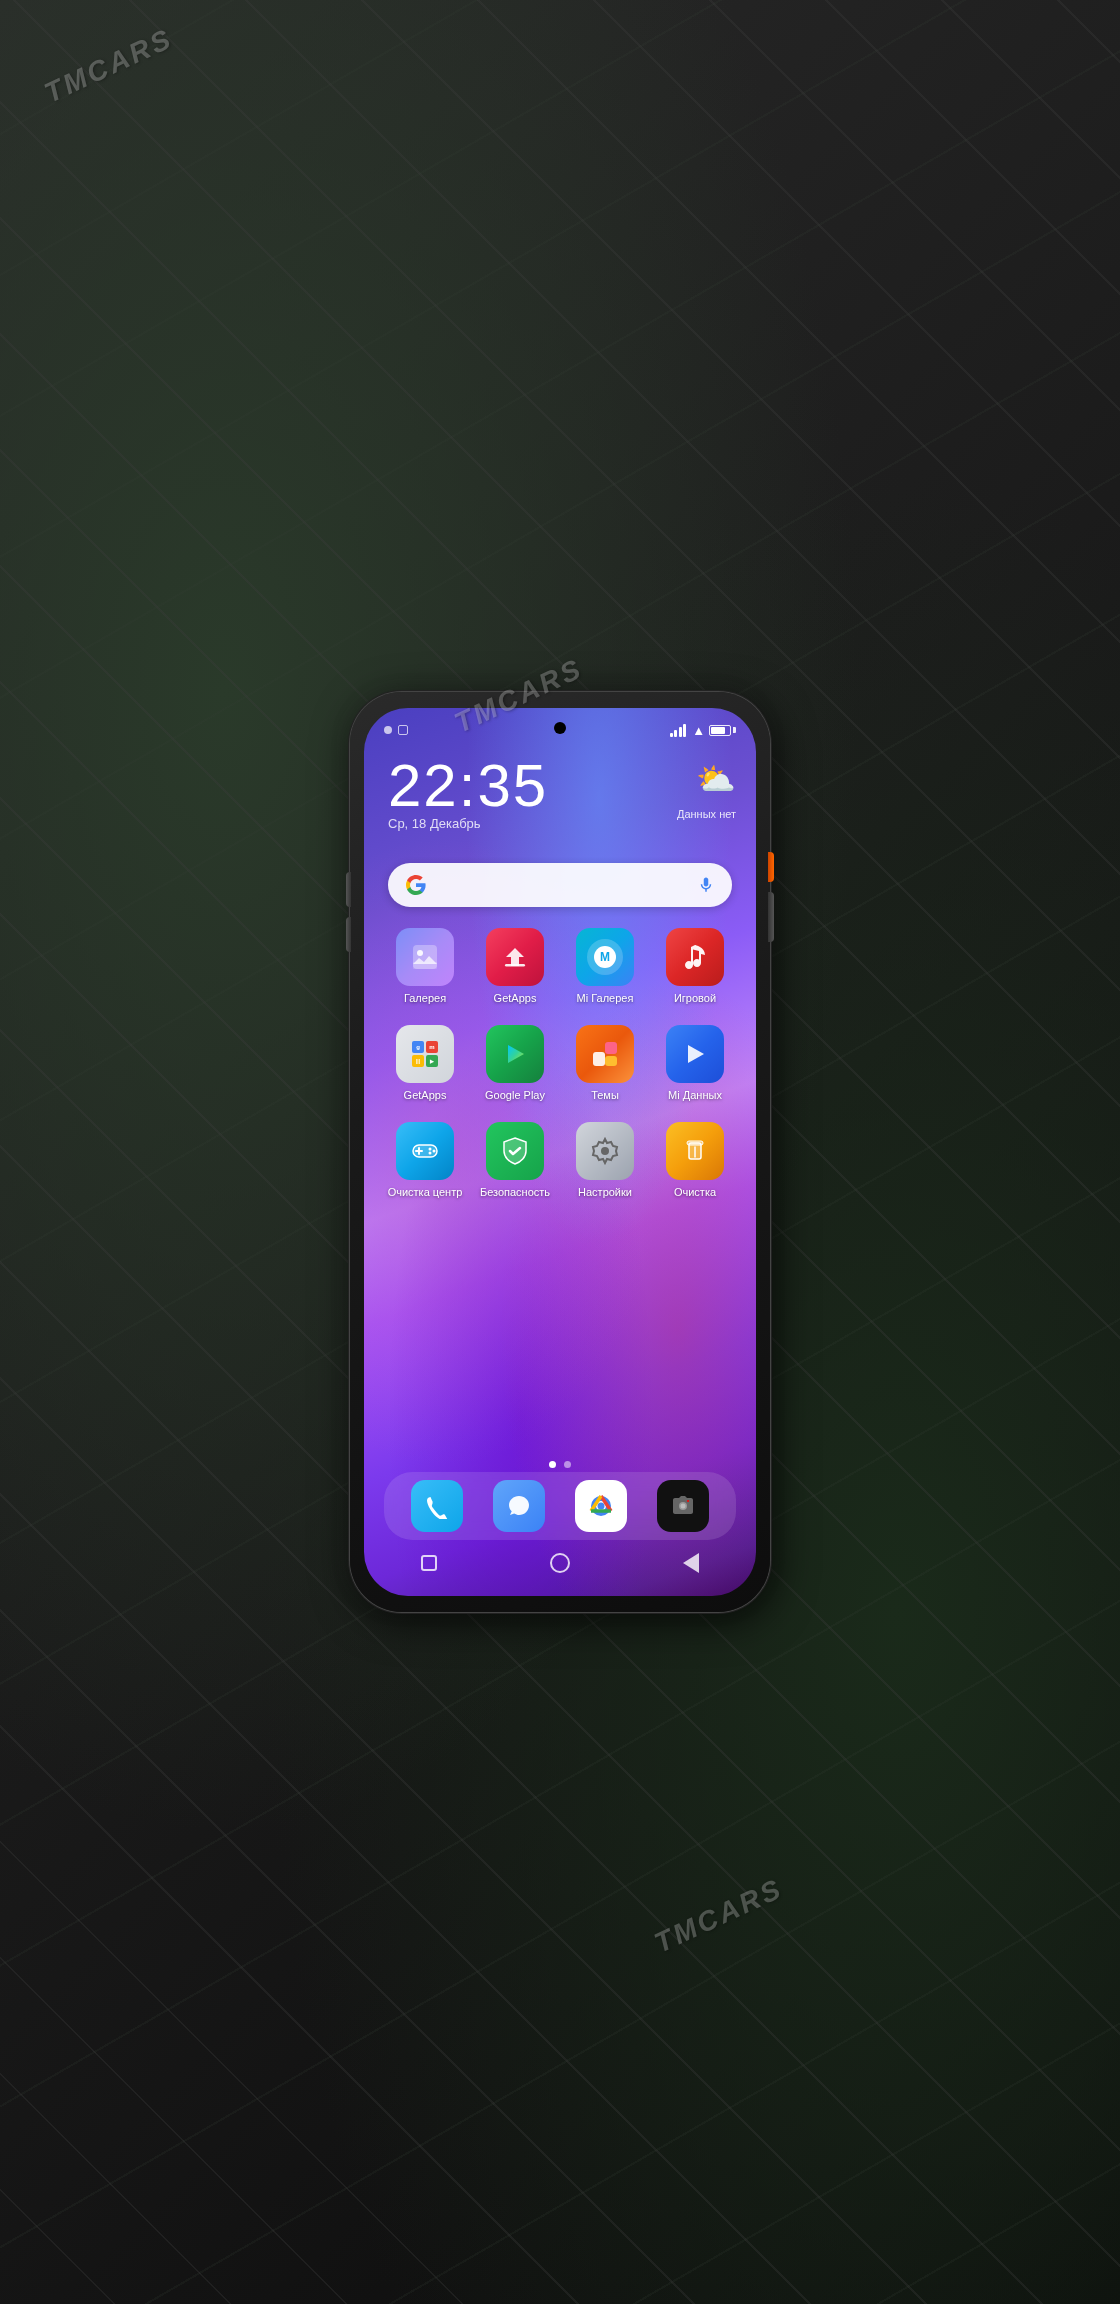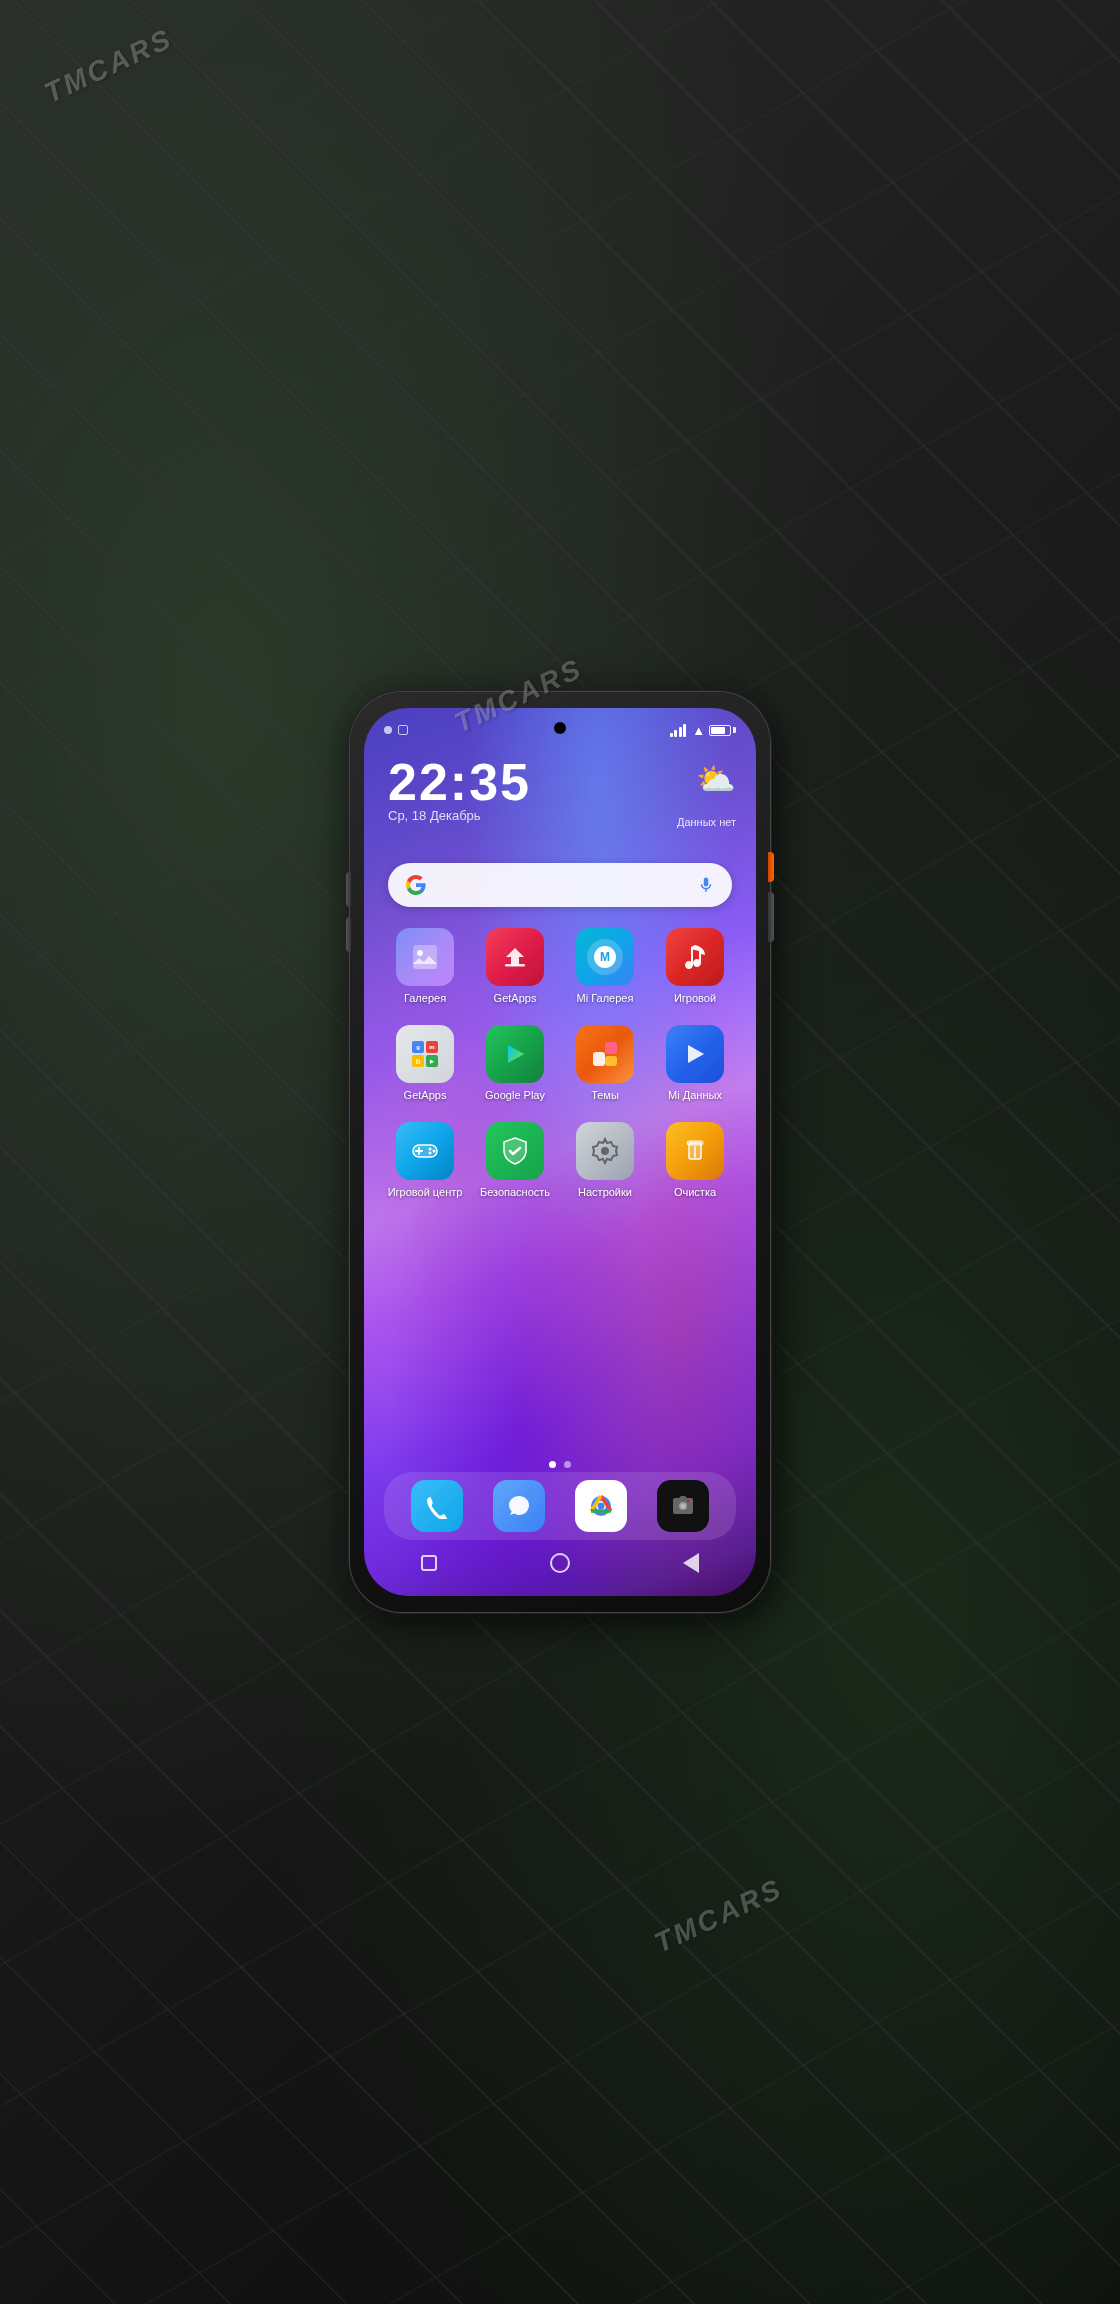"22:35" .clock-time { font-size: 52px -> 60px; font-weight: 700 -> 400 }
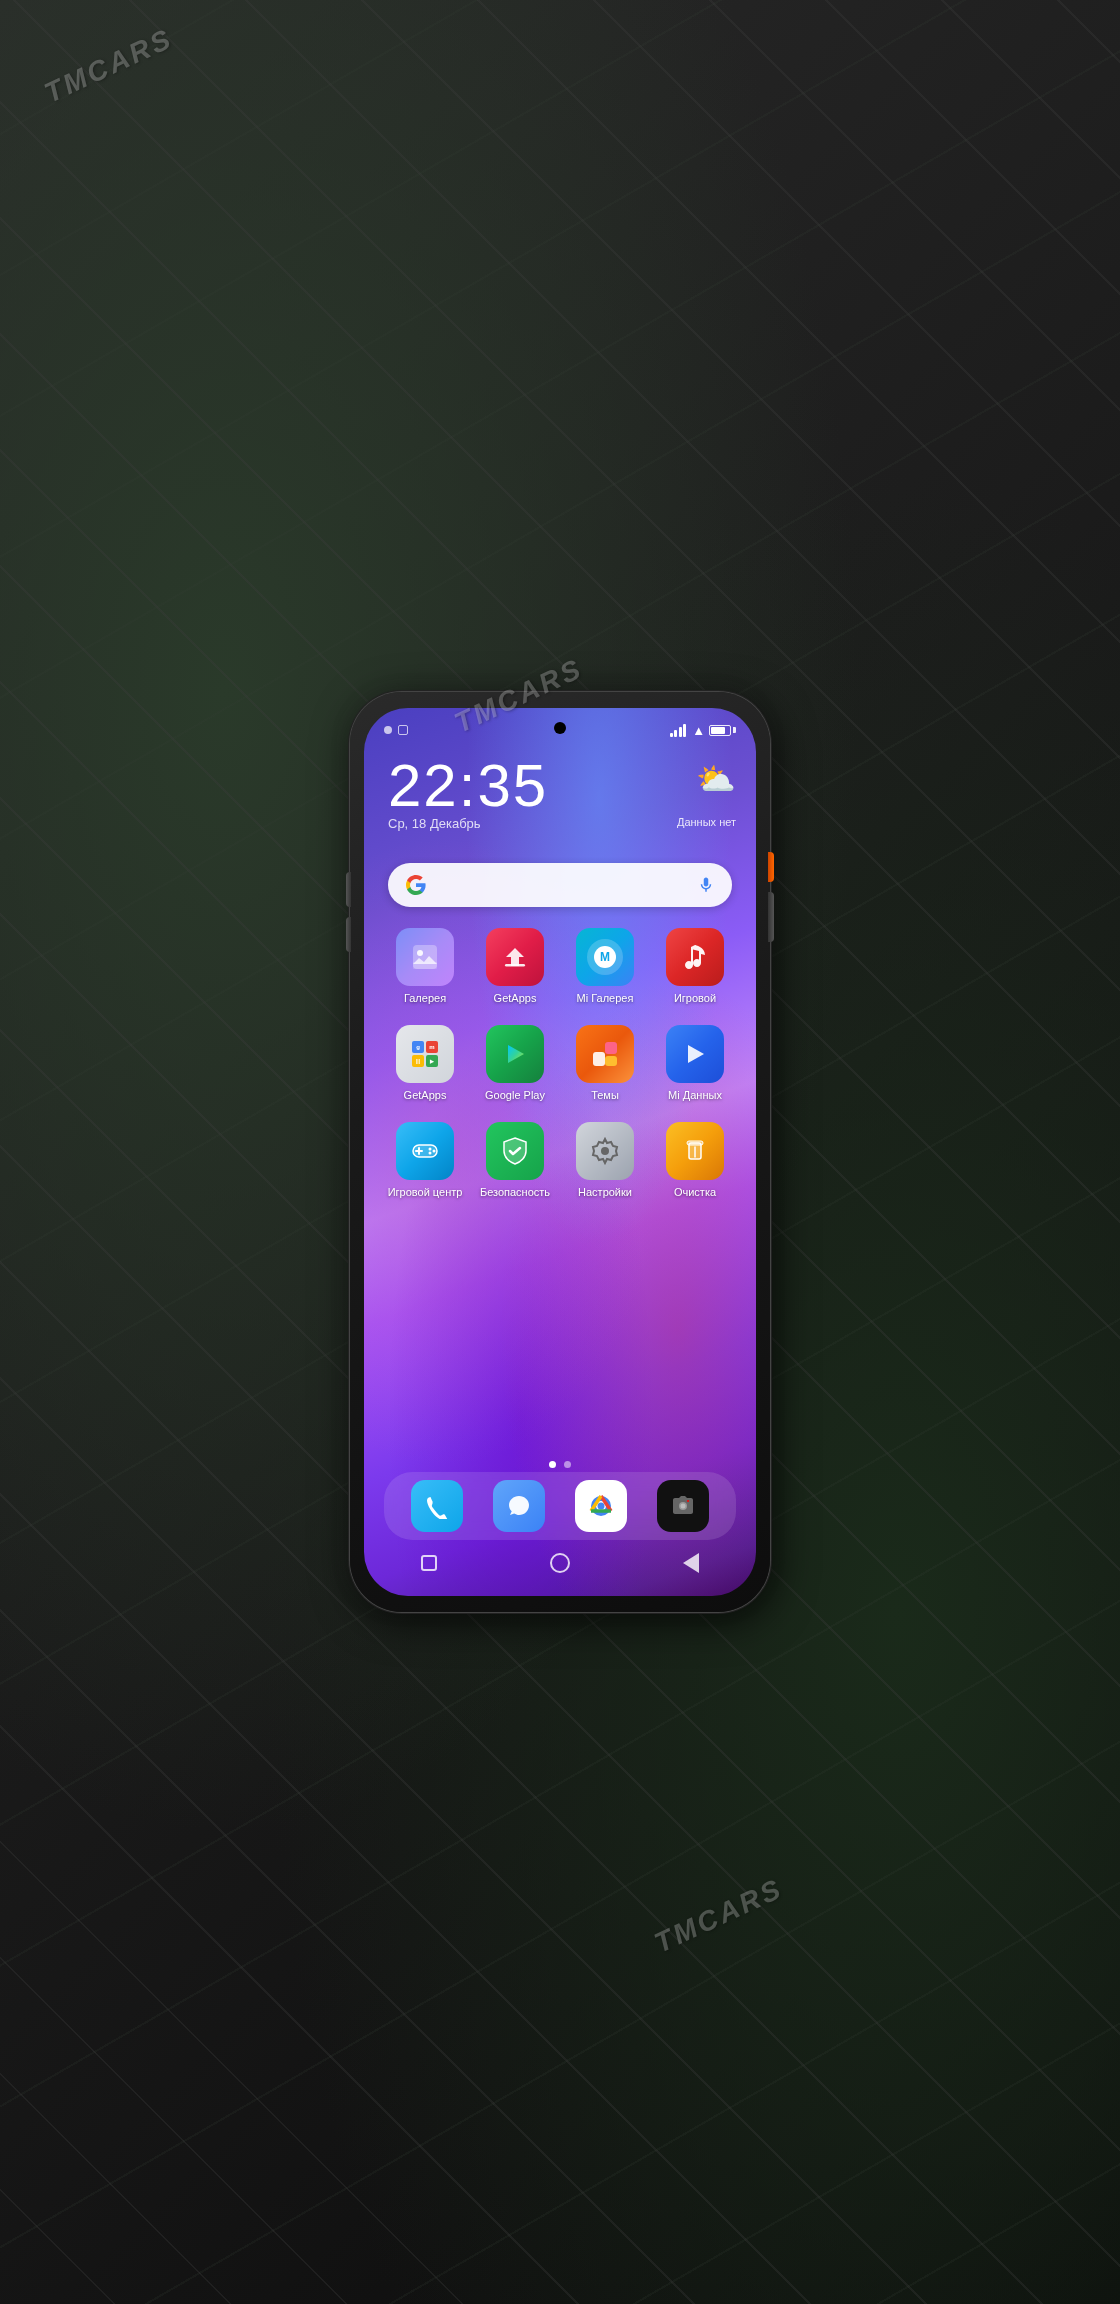"Данных нет" .weather-text { margin-top: 18px -> 10px }
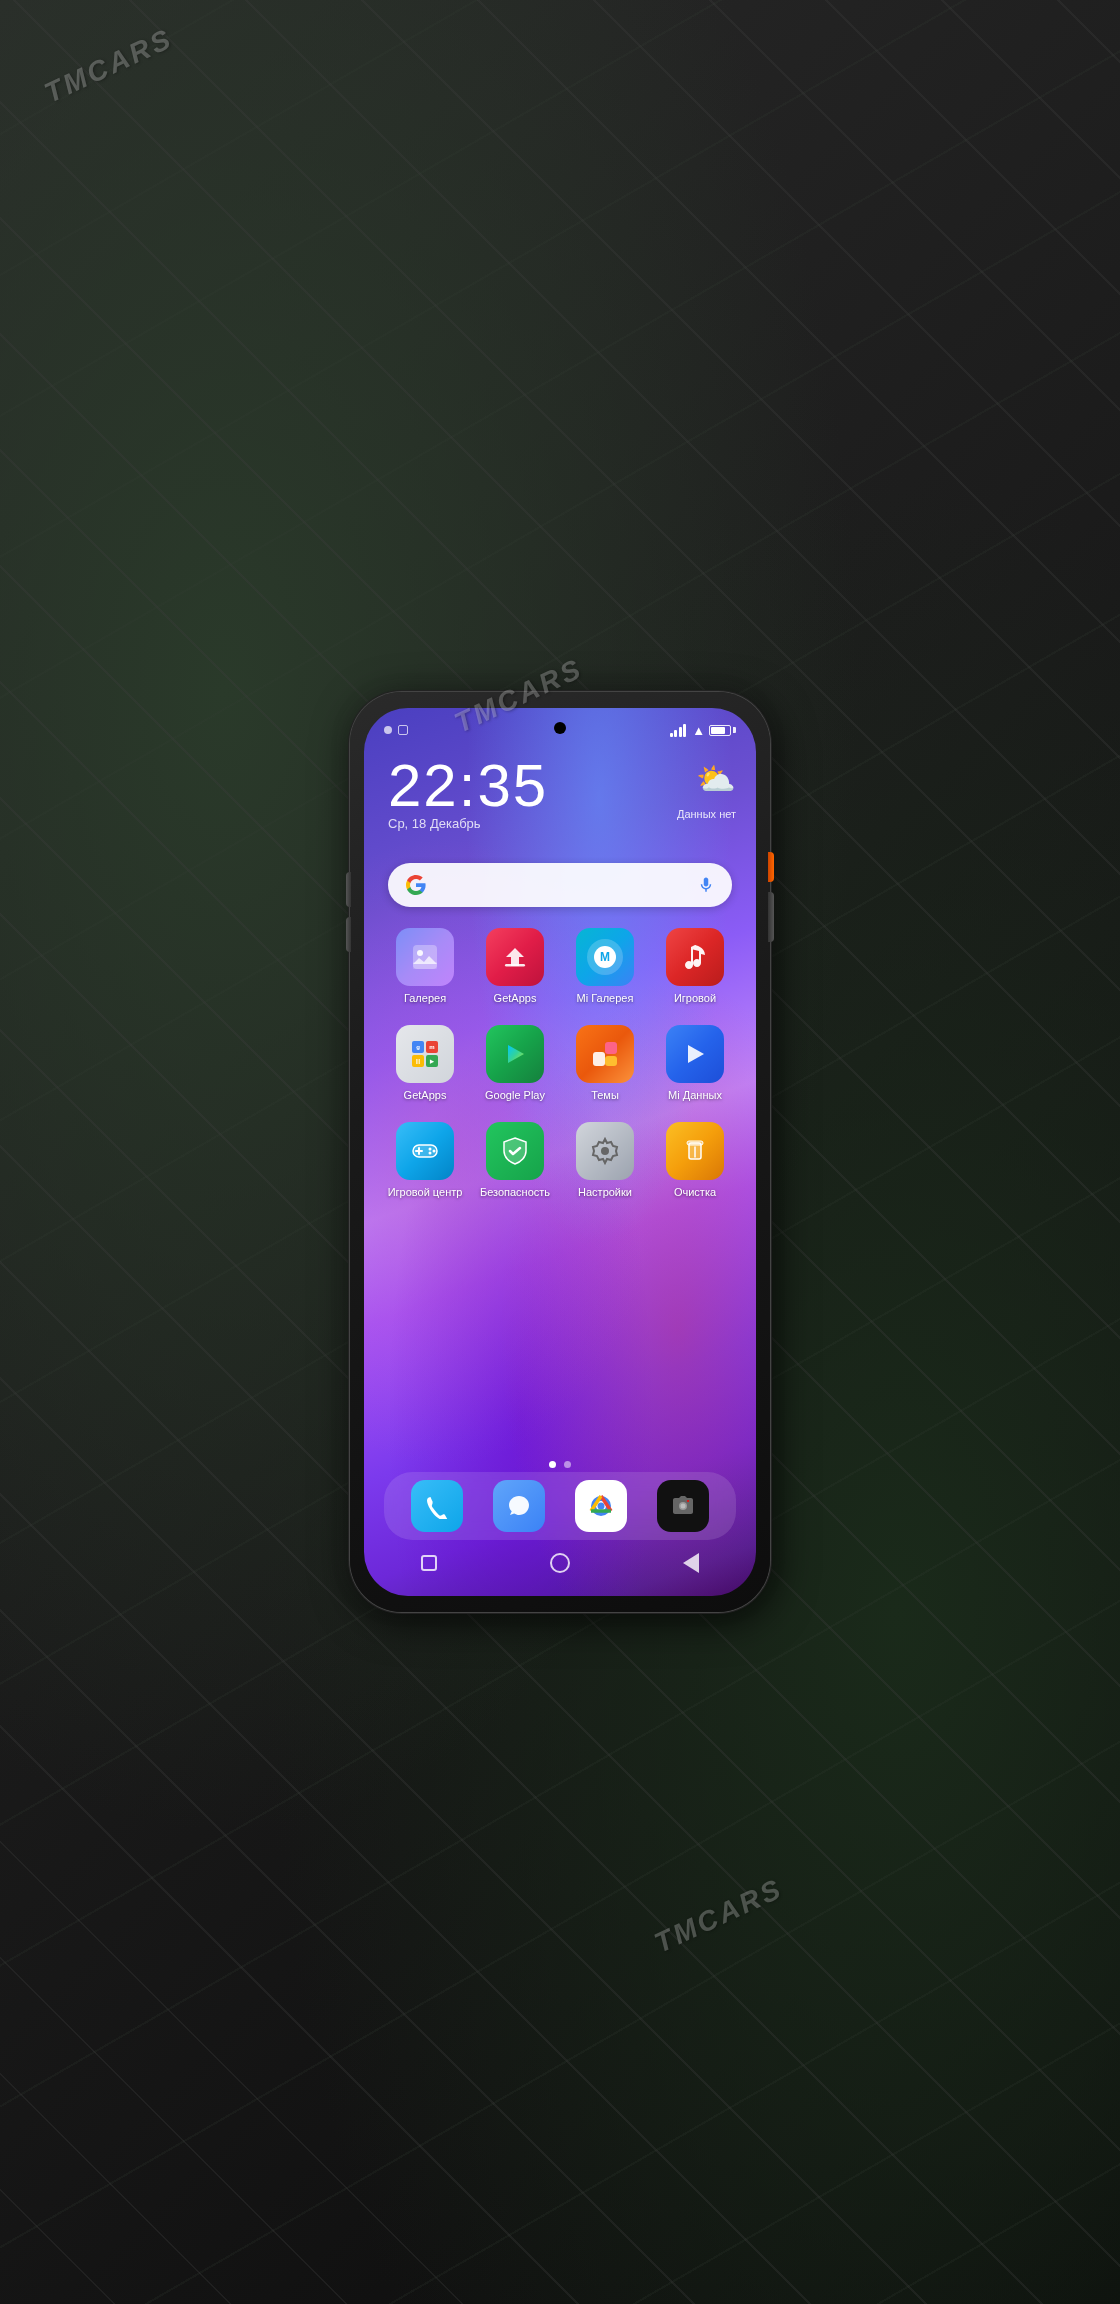"Игровой центр" span.app-label { text: Игровой -> Очистка }
